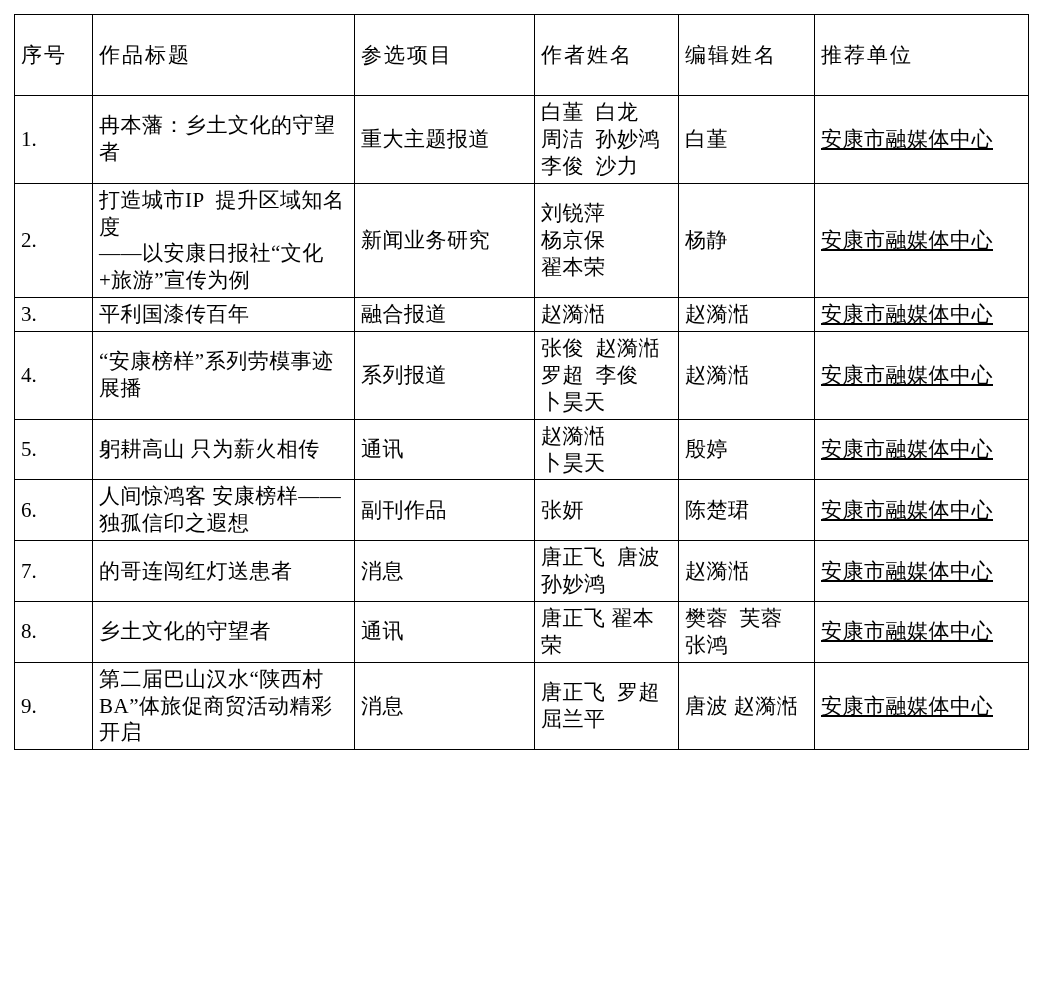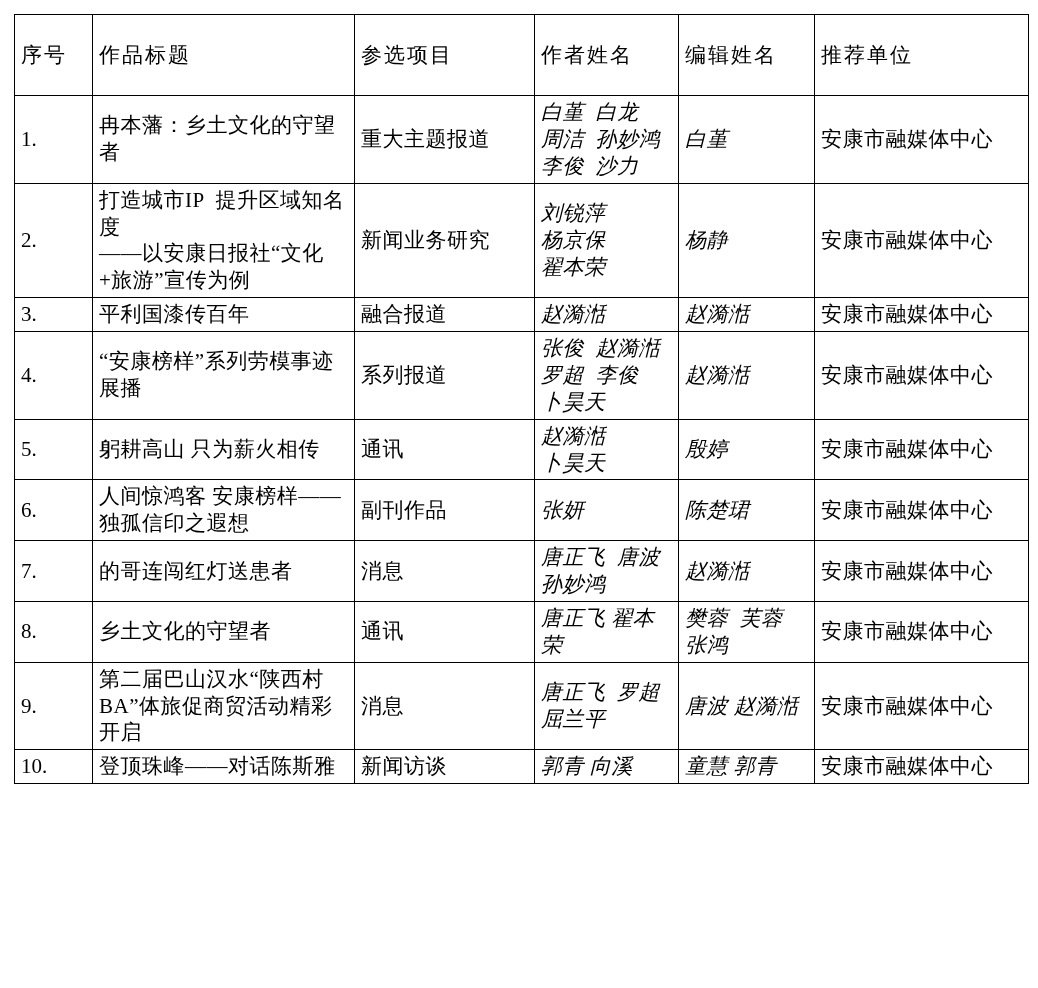"白堇 白龙" td.author-cell, td.editor-cell { font-style: italic -> none }
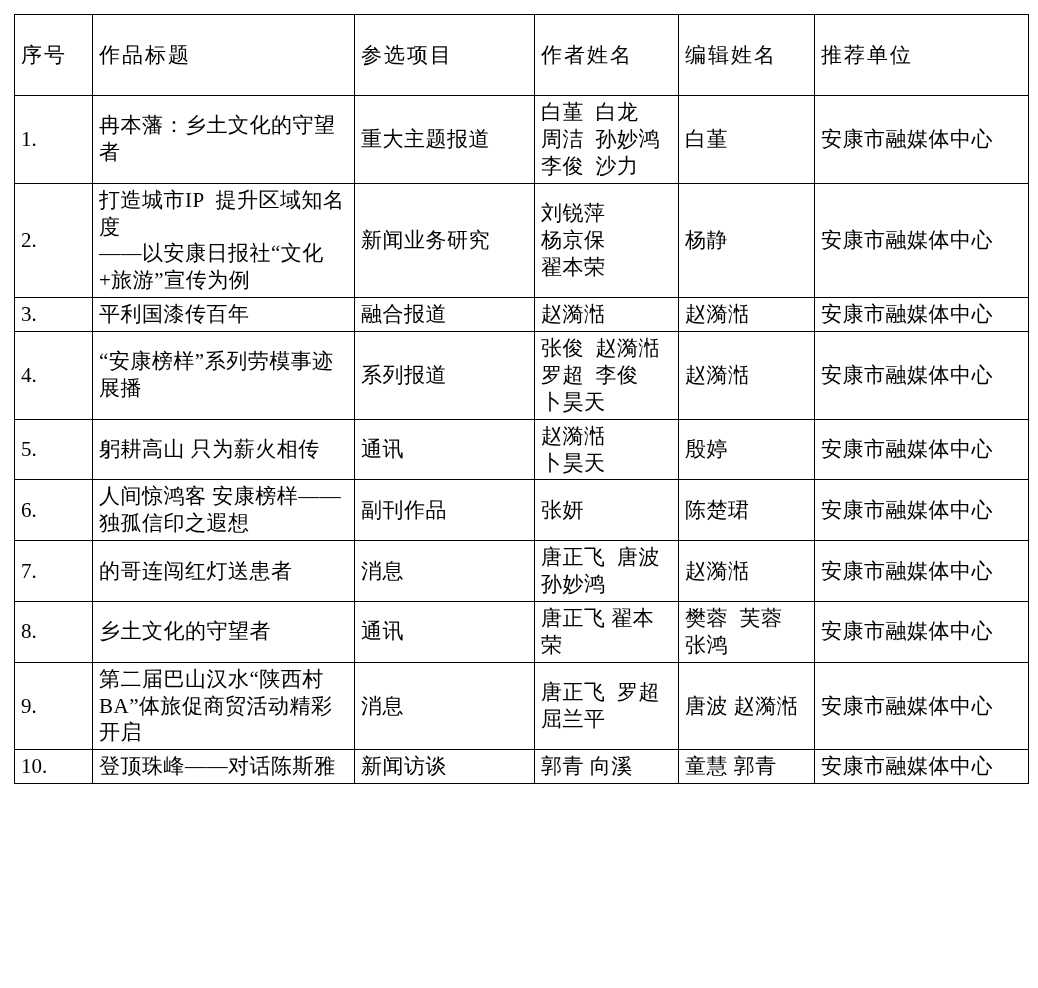"安康市融媒体中心" td.unit-cell { text-decoration: none -> underline }
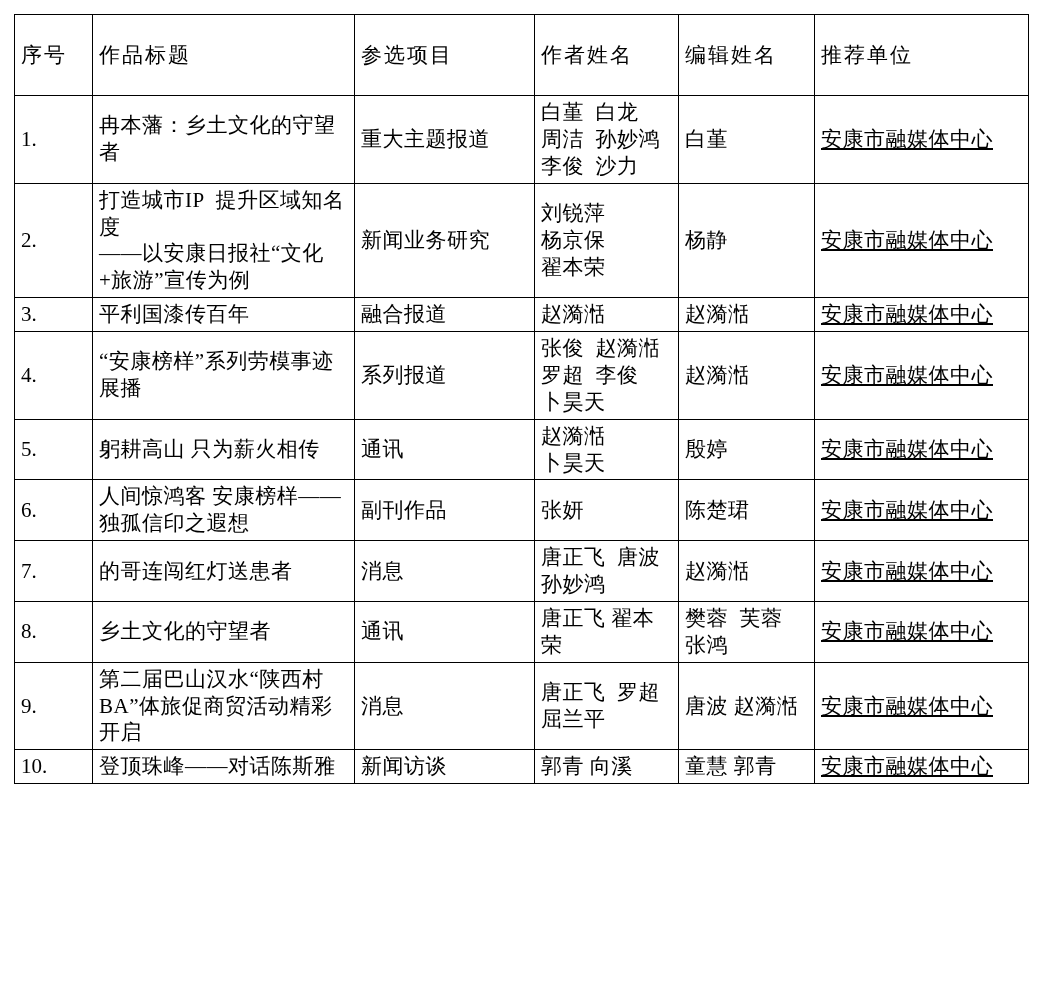"10." tr { html: <tr> <td>10.</td> <td>登顶珠峰——对话陈斯雅</td> <td>新闻访谈</td> <td>郭青 向溪</td> <td>童慧 郭青</td> <td>安康市融媒体中心</td> </tr> -> none }
